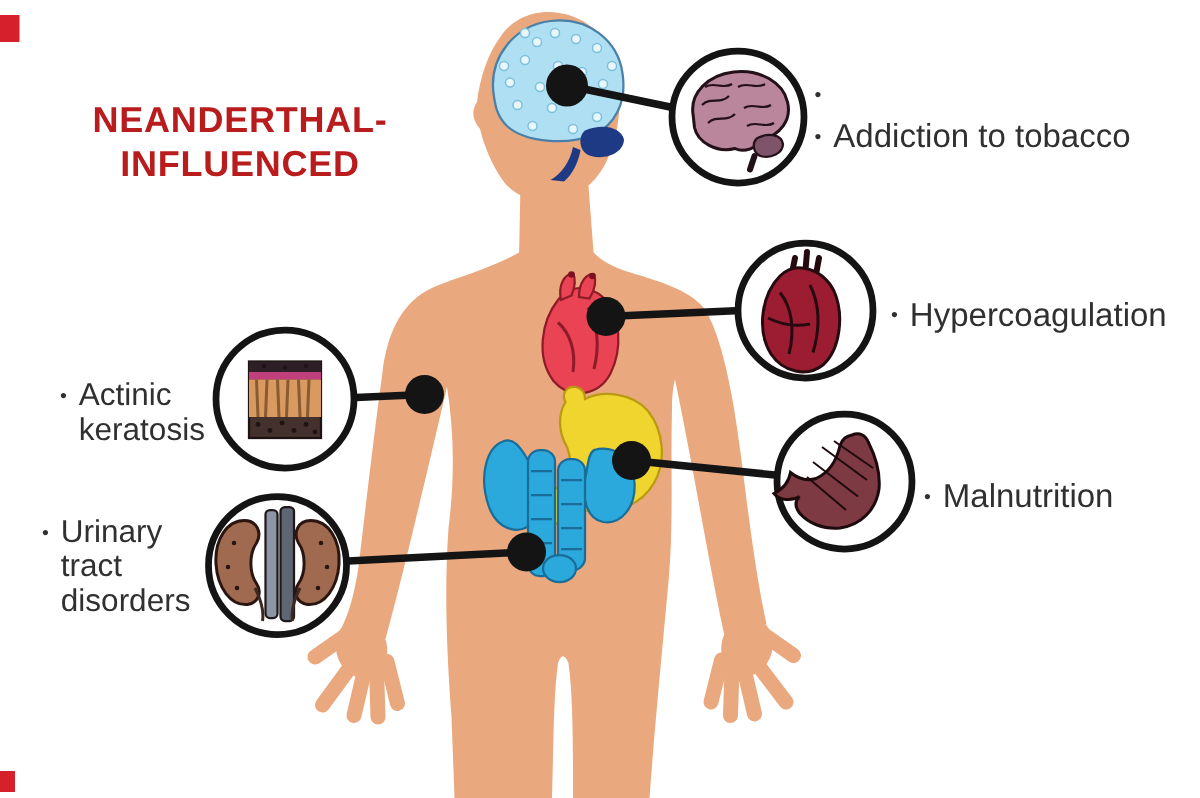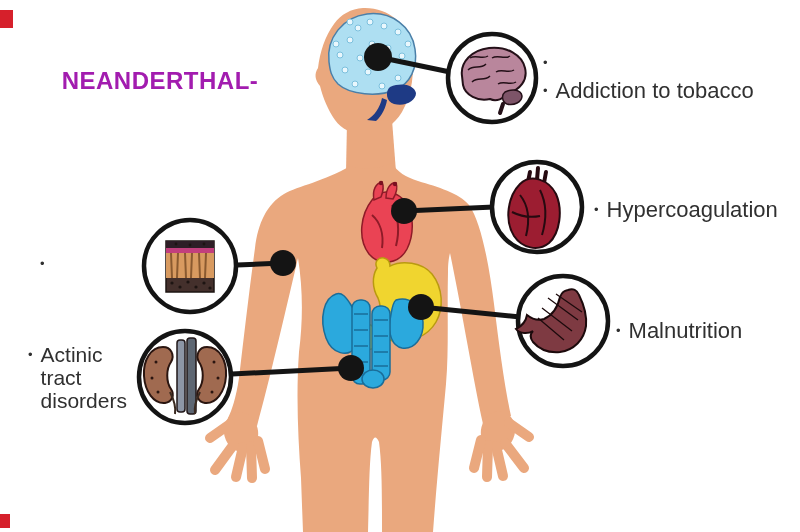"NEANDERTHAL-" .title { color: #a21caf -> #b91c1c }
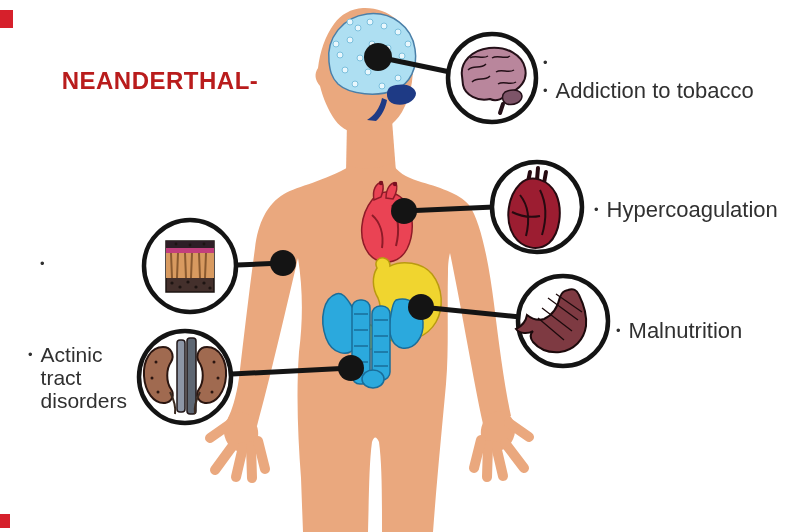"INFLUENCED" span { html: none -> <span>INFLUENCED</span> }
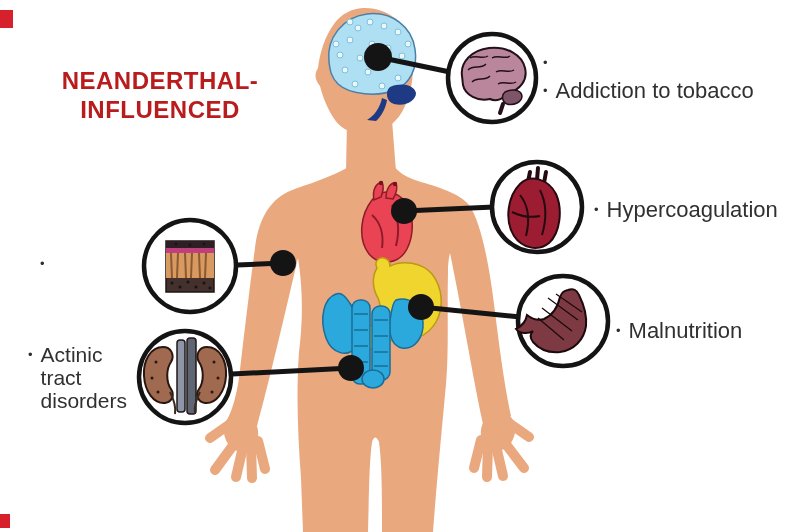"Actinic keratosis" span.wrap95 { html: none -> <span>Actinic keratosis</span> }
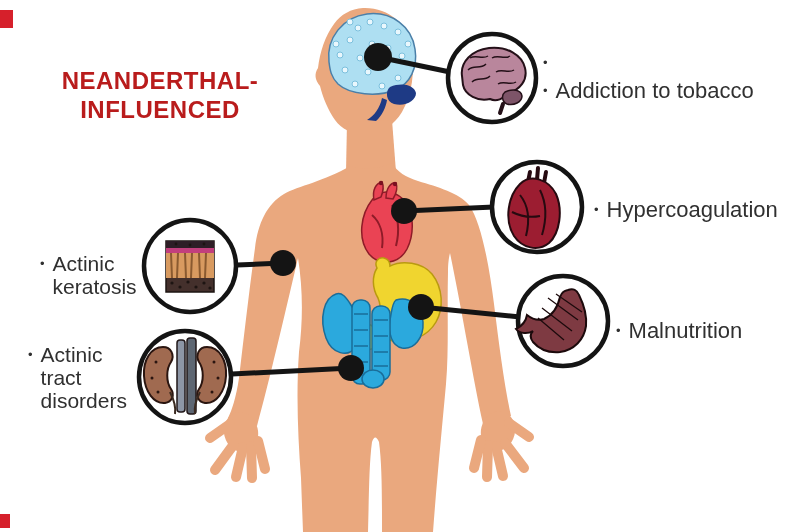"Actinic tract disorders" span.wrap85 { text: Actinic -> Urinary }
